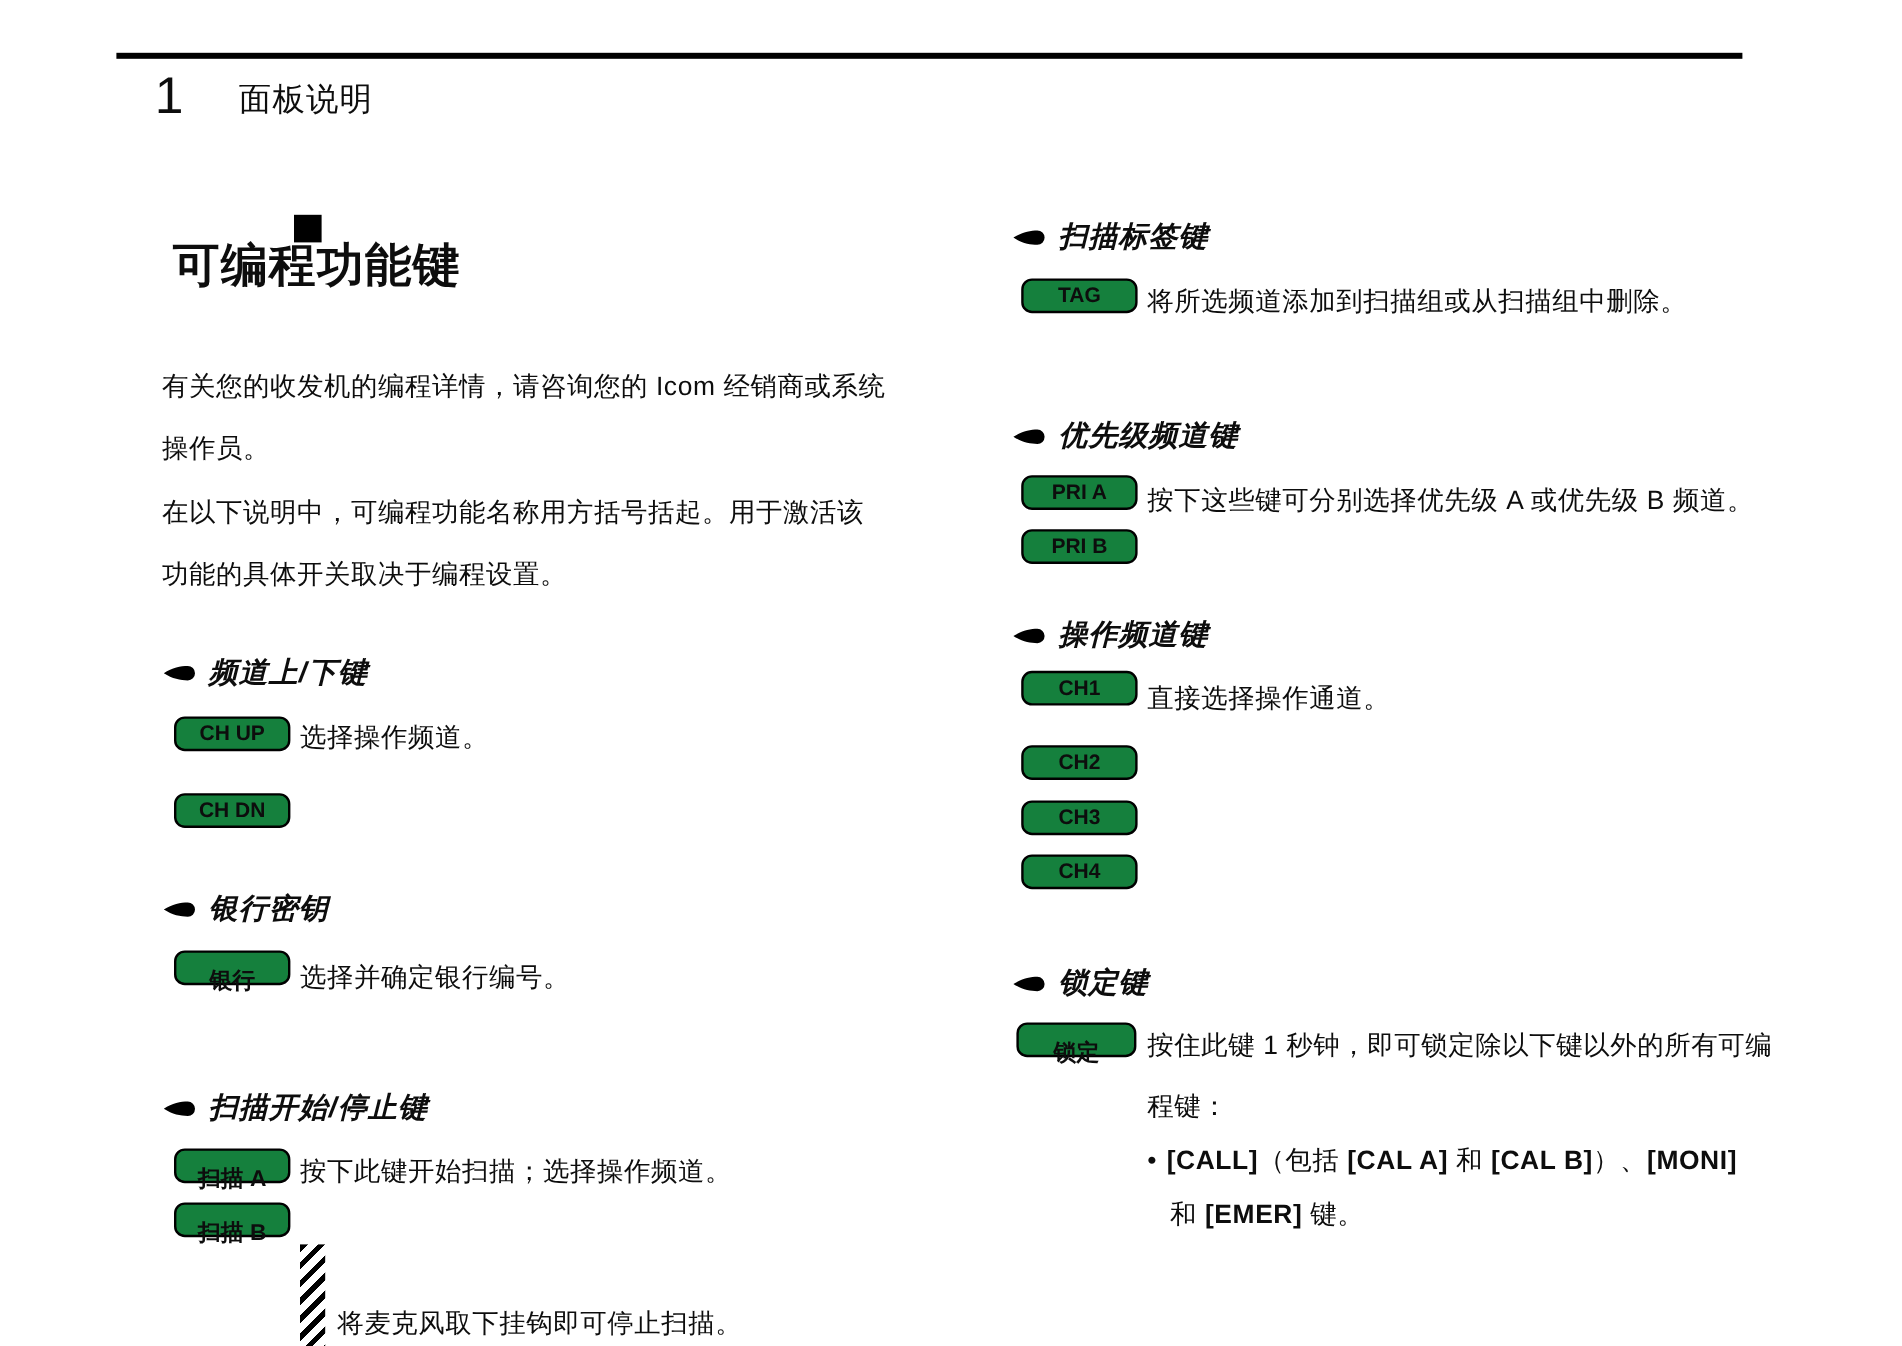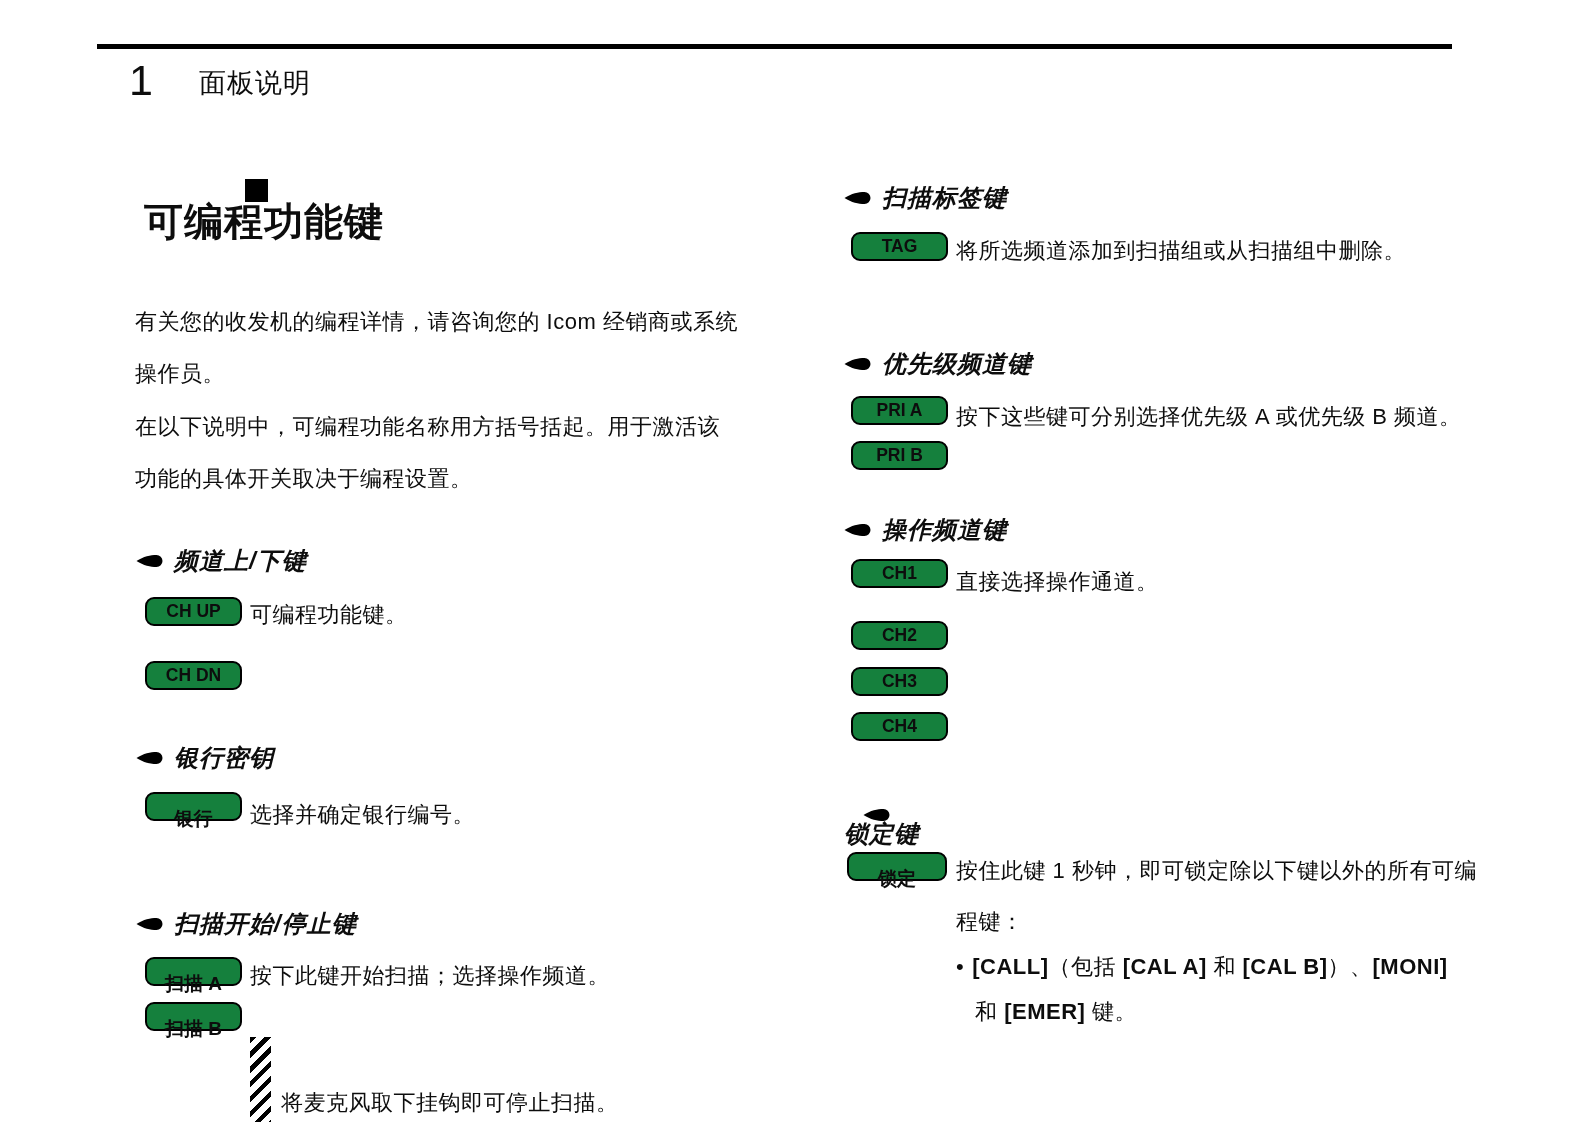"可编程功能键。" div.abs { text: 可编程功能键 -> 选择操作频道 }
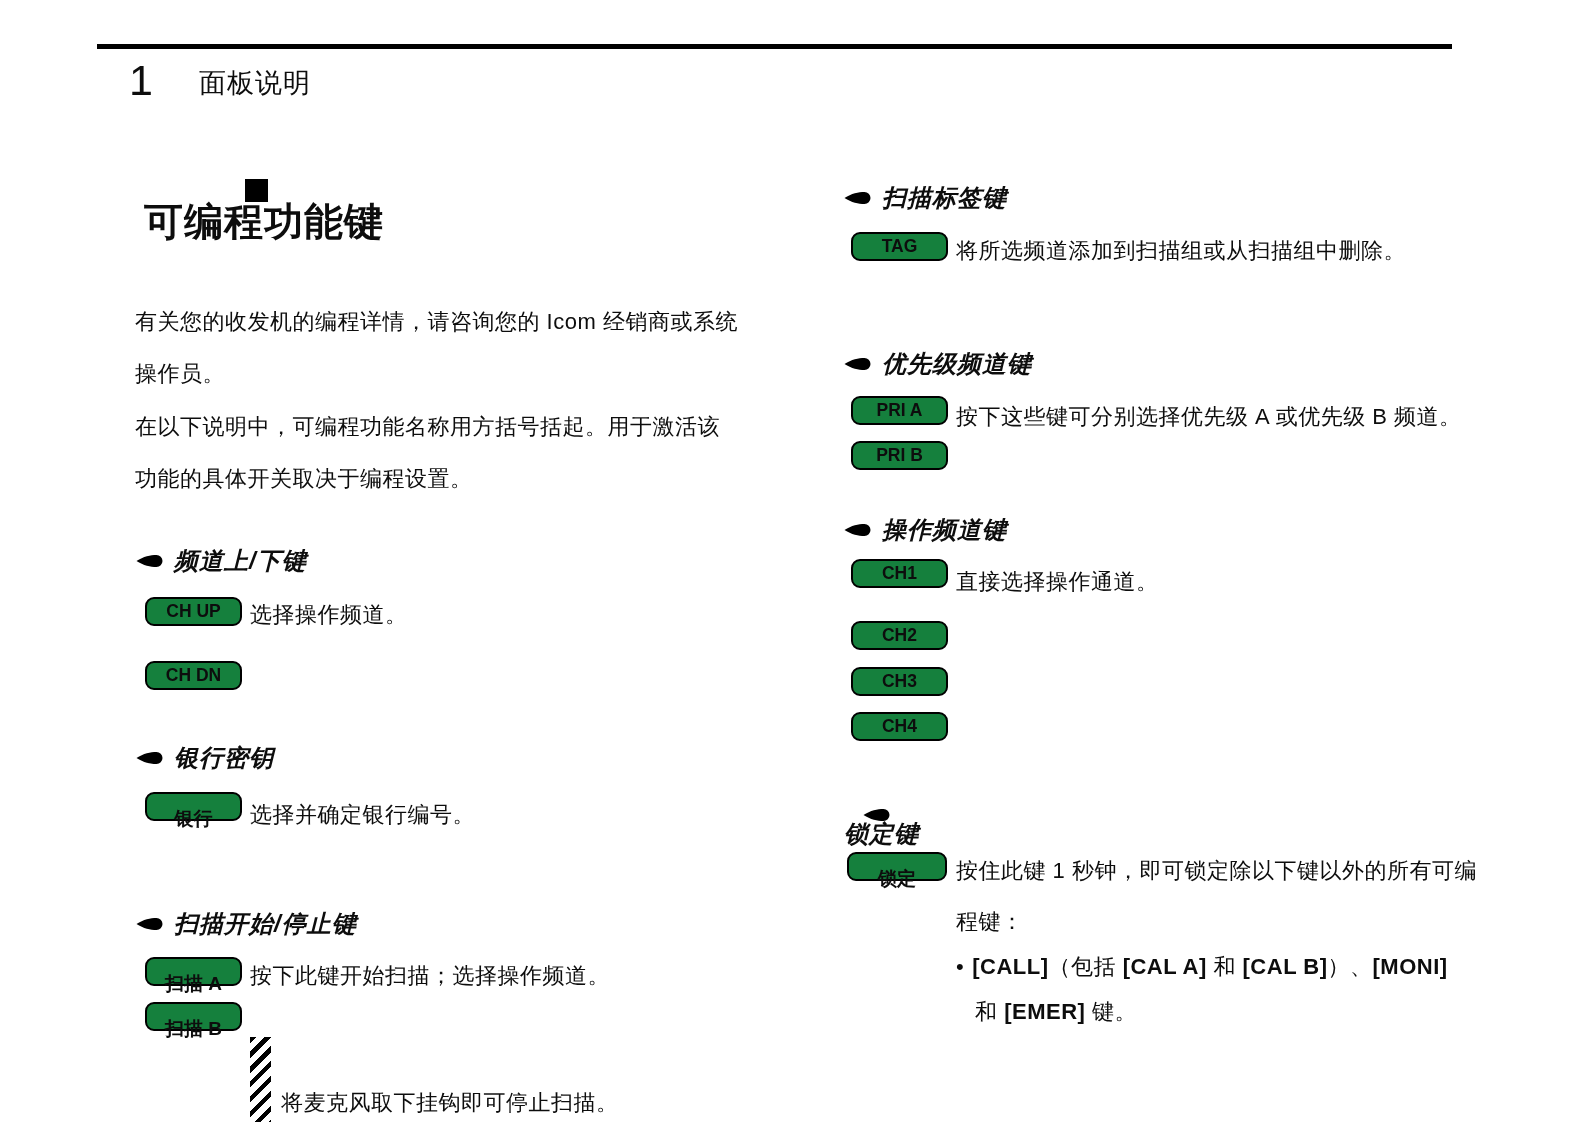"锁定键" div.abs { flex-direction: column -> none }
